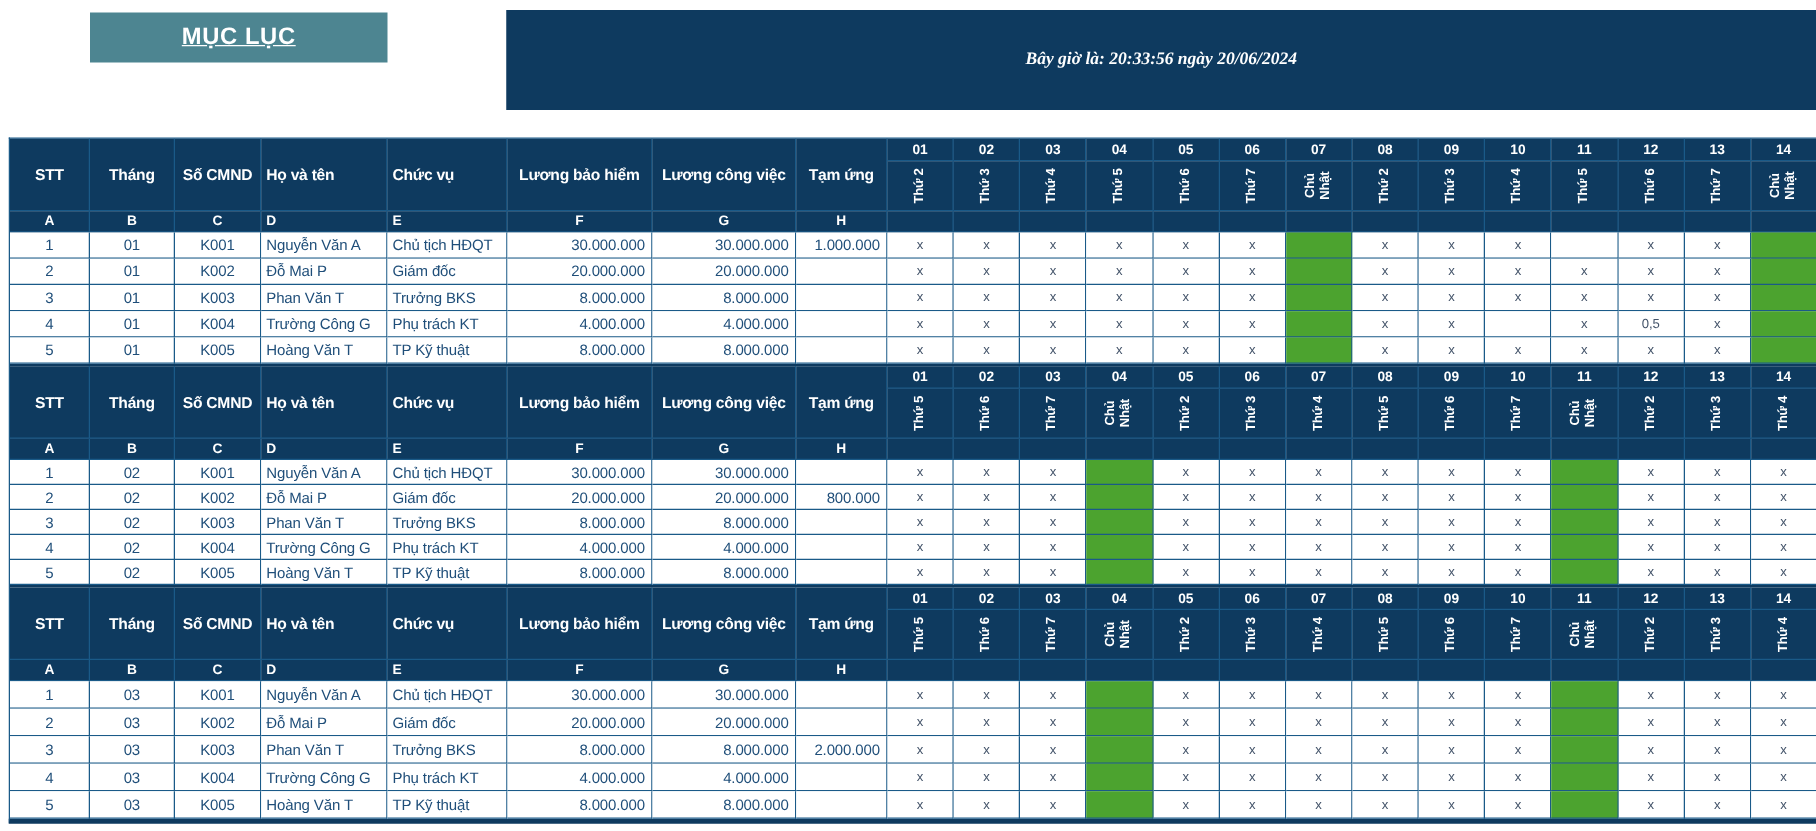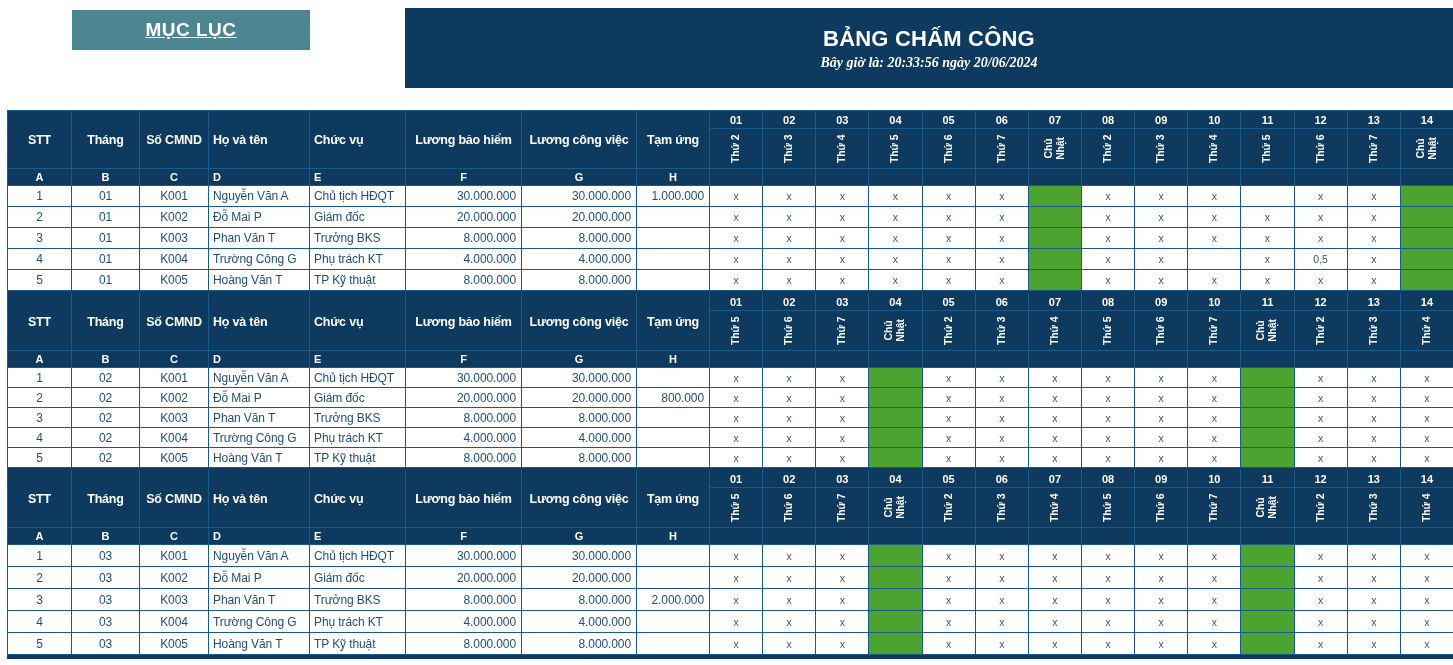"BẢNG CHẤM CÔNG" div.title { html: <div>BẢNG CHẤM CÔNG</div> -> none }
